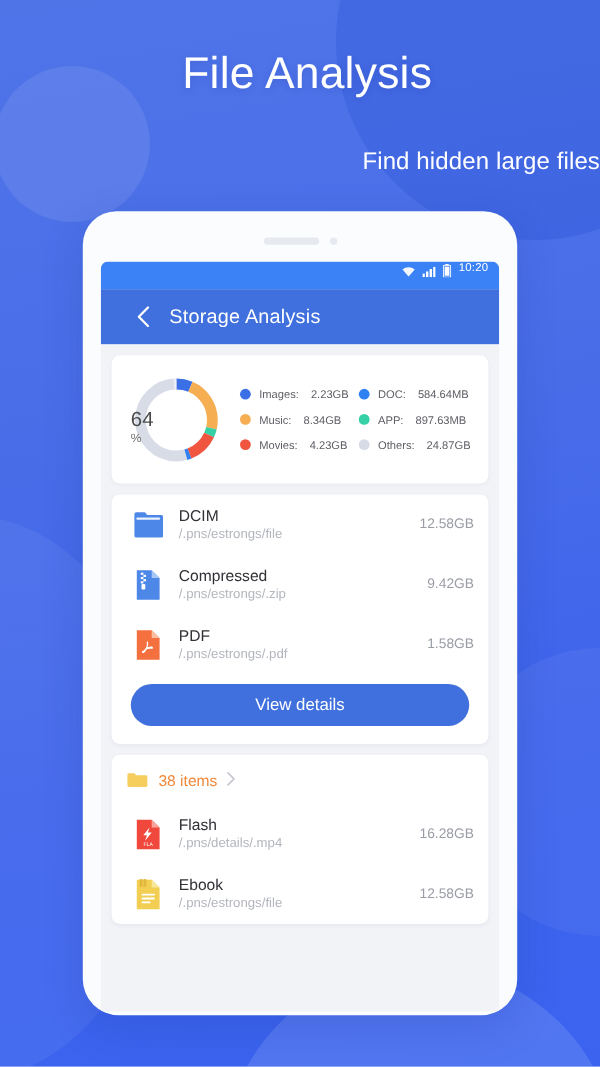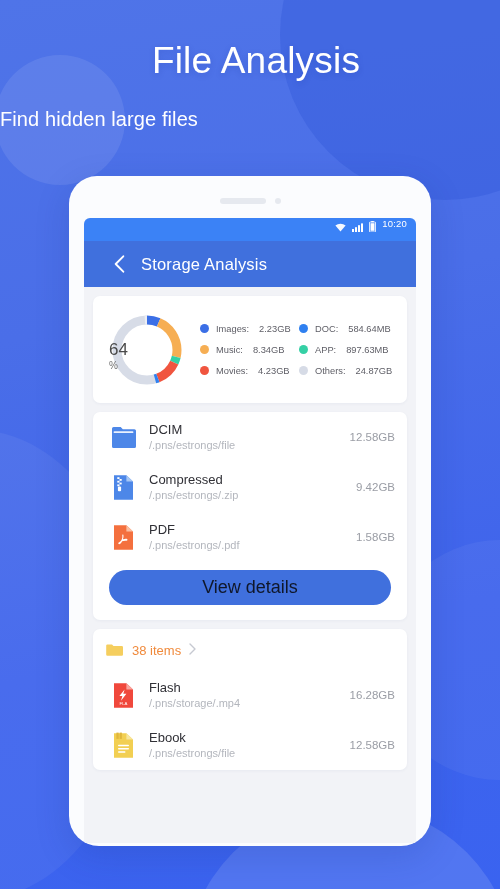"Find hidden large files" .subhead { text-align: left -> right; top: 108px -> 124px }
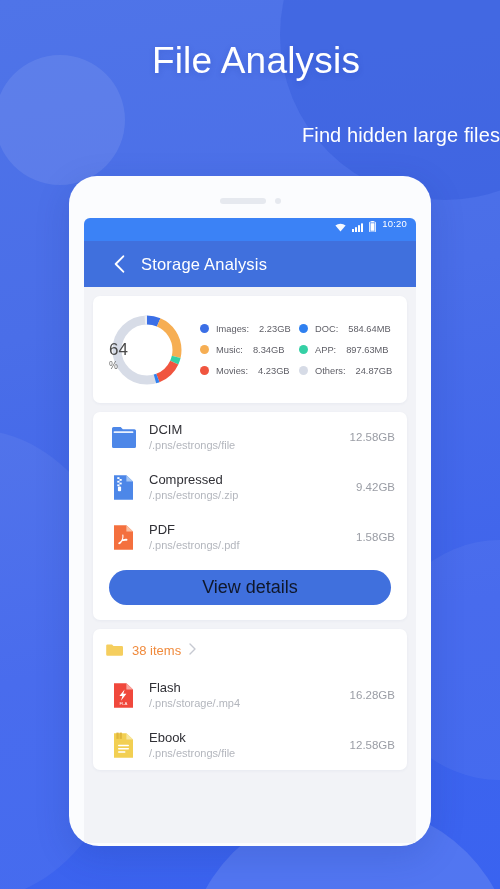"View details" .view-btn { color: #0f172a -> #ffffff; font-size: 18px -> 14px }
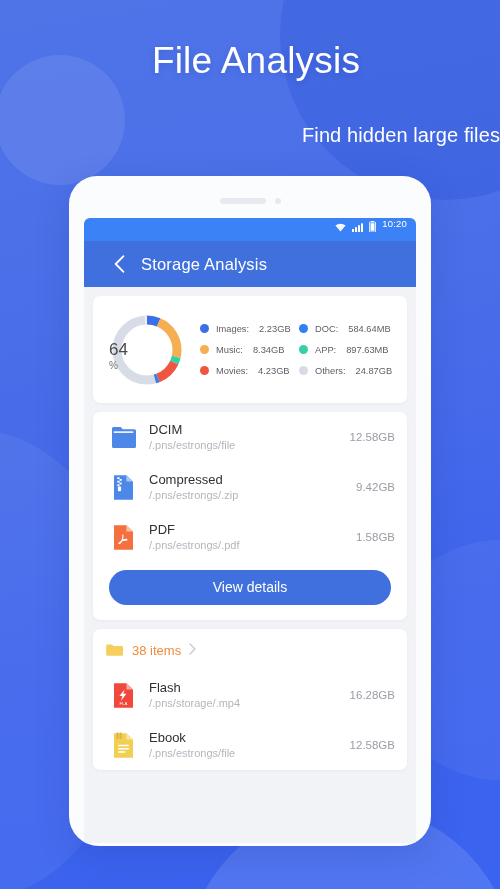"/.pns/storage/.mp4" span.file-path { text: /.pns/storage/.mp4 -> /.pns/details/.mp4 }
